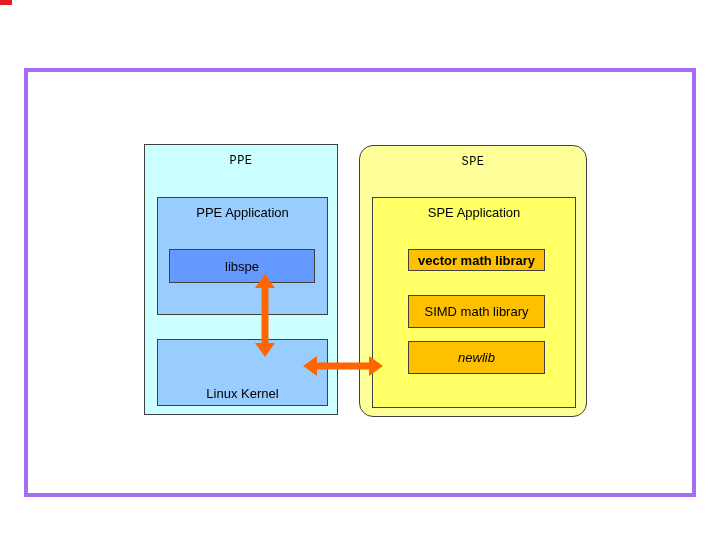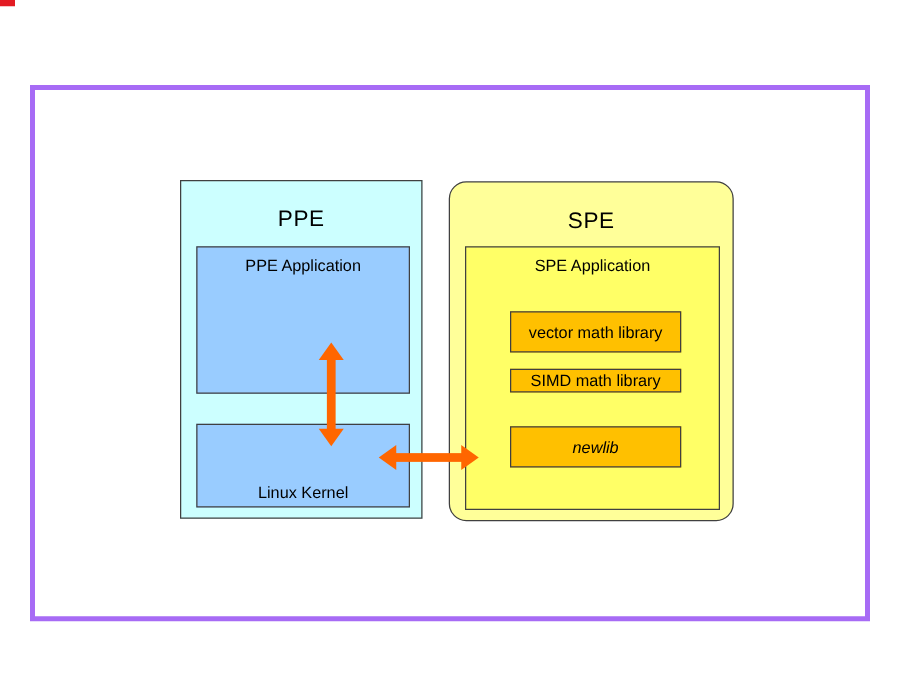"PPE" .box-title { font-family: none -> Liberation Mono, monospace; font-size: 18px -> 12px; padding-top: 20px -> 6px }
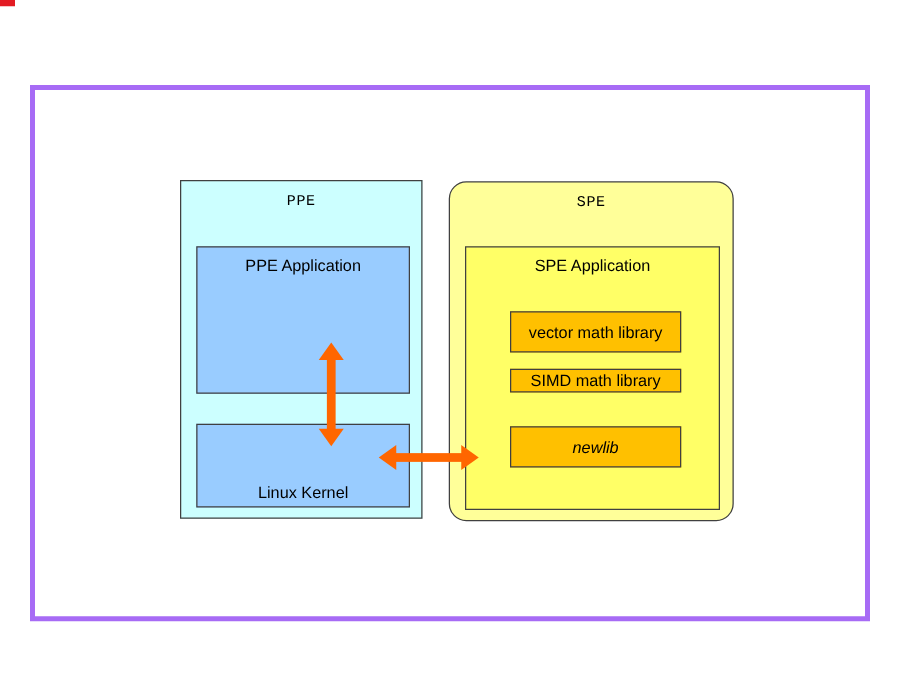"libspe" div.abs { html: none -> <div> <span>libspe</span> </div> }
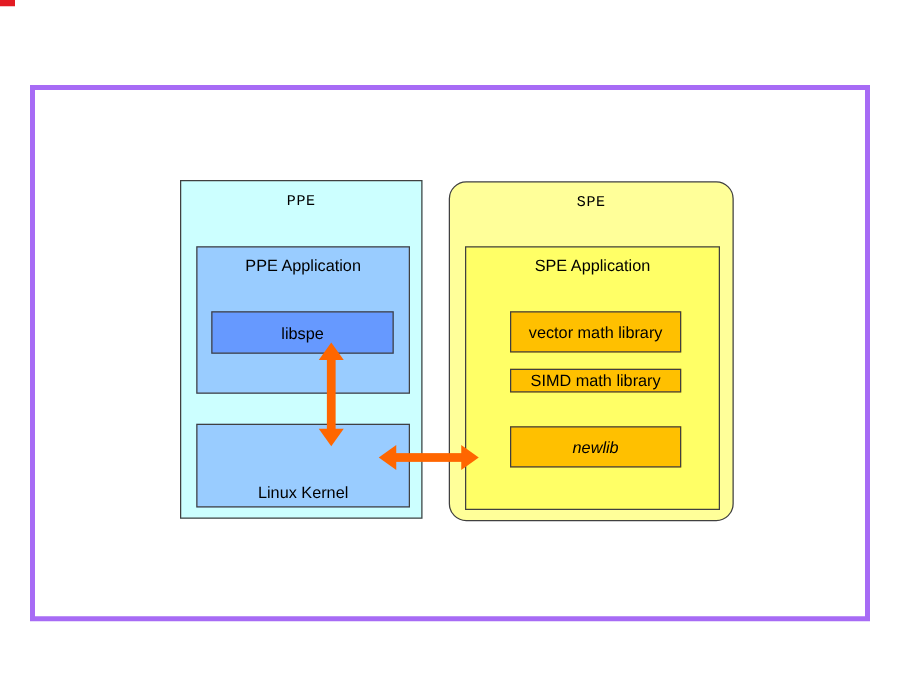"vector math library" .vector-box { font-weight: none -> bold; height: 33px -> 22px }
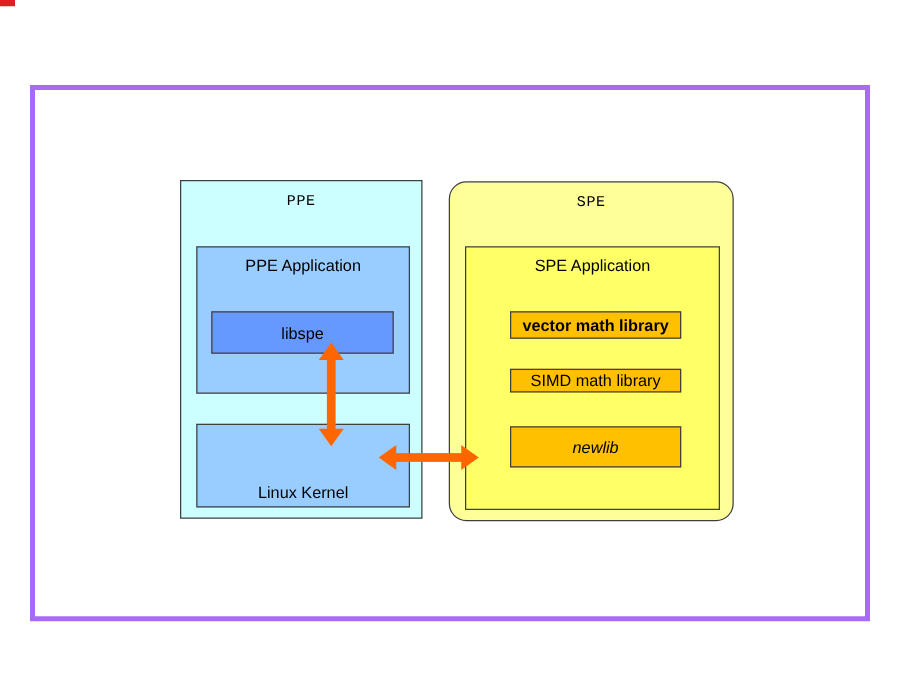"SIMD math library" .simd-box { height: 19px -> 33px }
